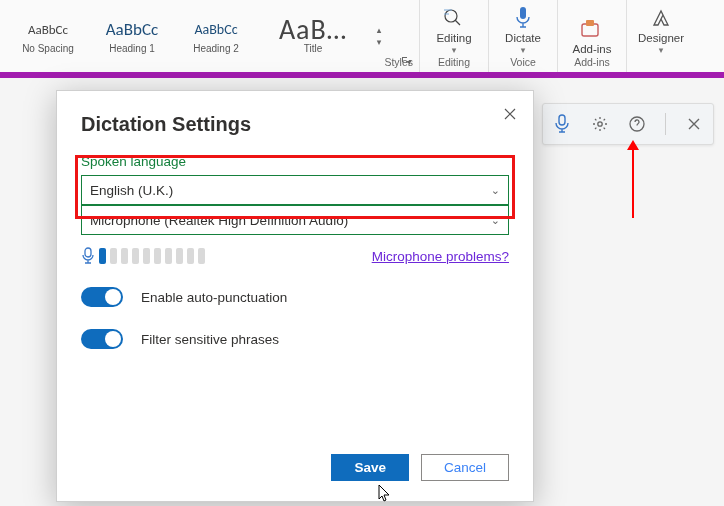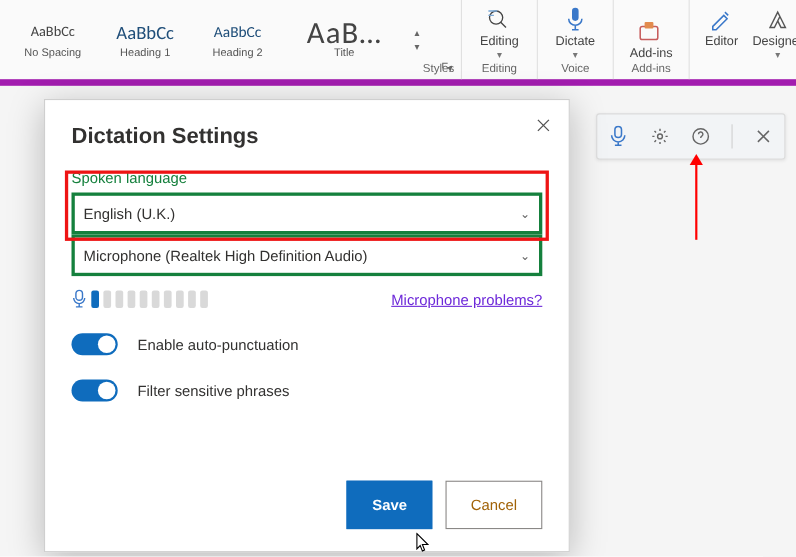"Editor" div.ribbon-btn { html: <div> <span> <svg> <path></path> <path></path> </svg> </span> <span>Editor</span> </div> -> none }
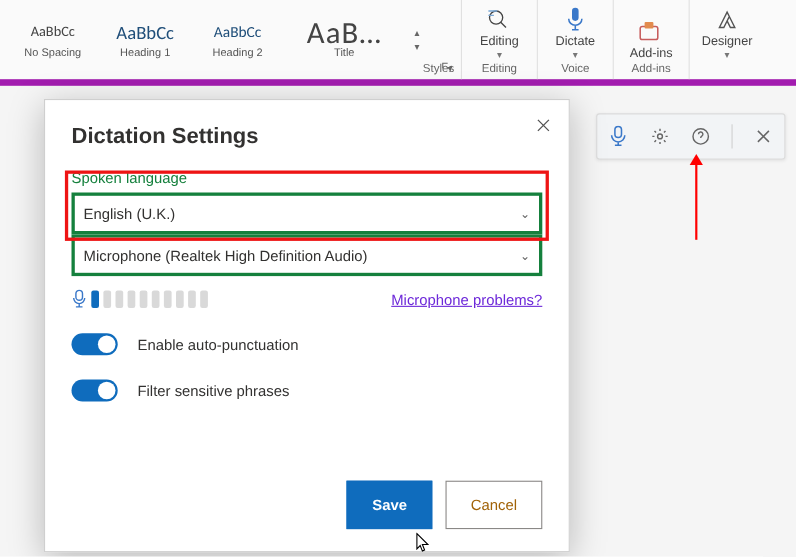"Dictation Settings" .modal { left: 40px -> 56px }
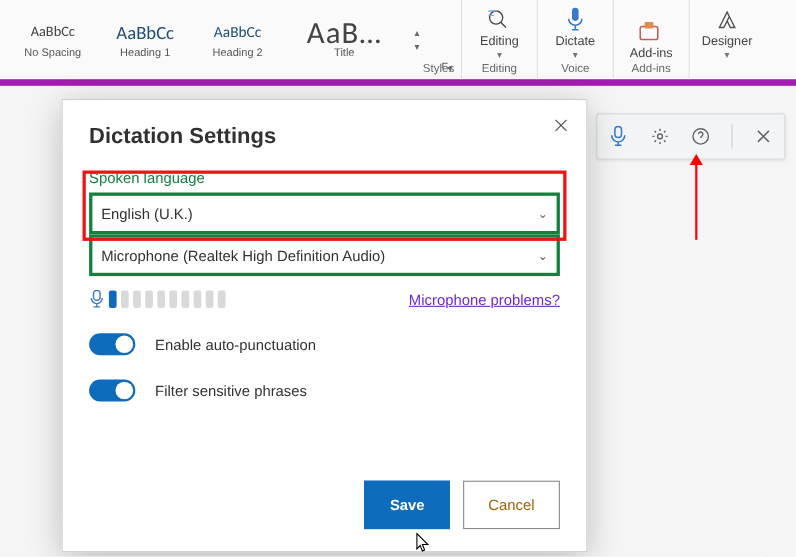"English (U.K.)" .dropdown { border: 3px solid #15803d -> 1px solid #15803d; padding: 16px 8px -> 0 8px }
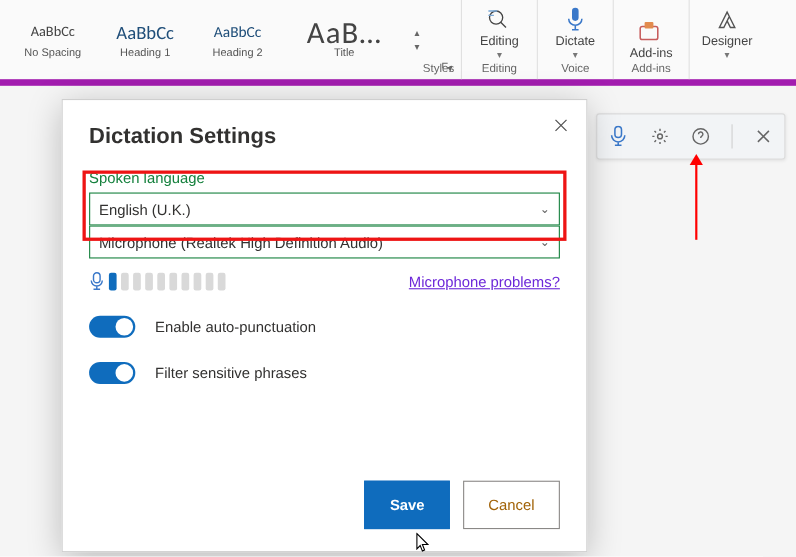"Save" .btn { height: 44px -> 27px }
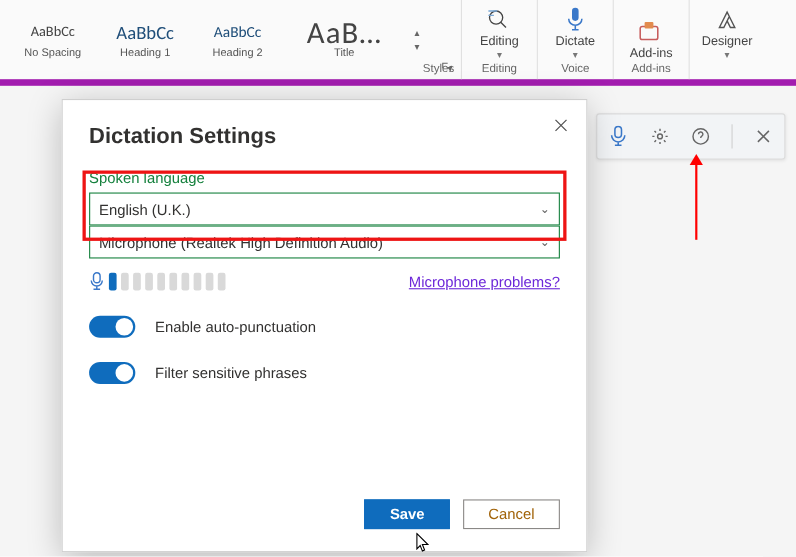"Cancel" .btn.secondary { color: #a16207 -> #3b82f6 }
